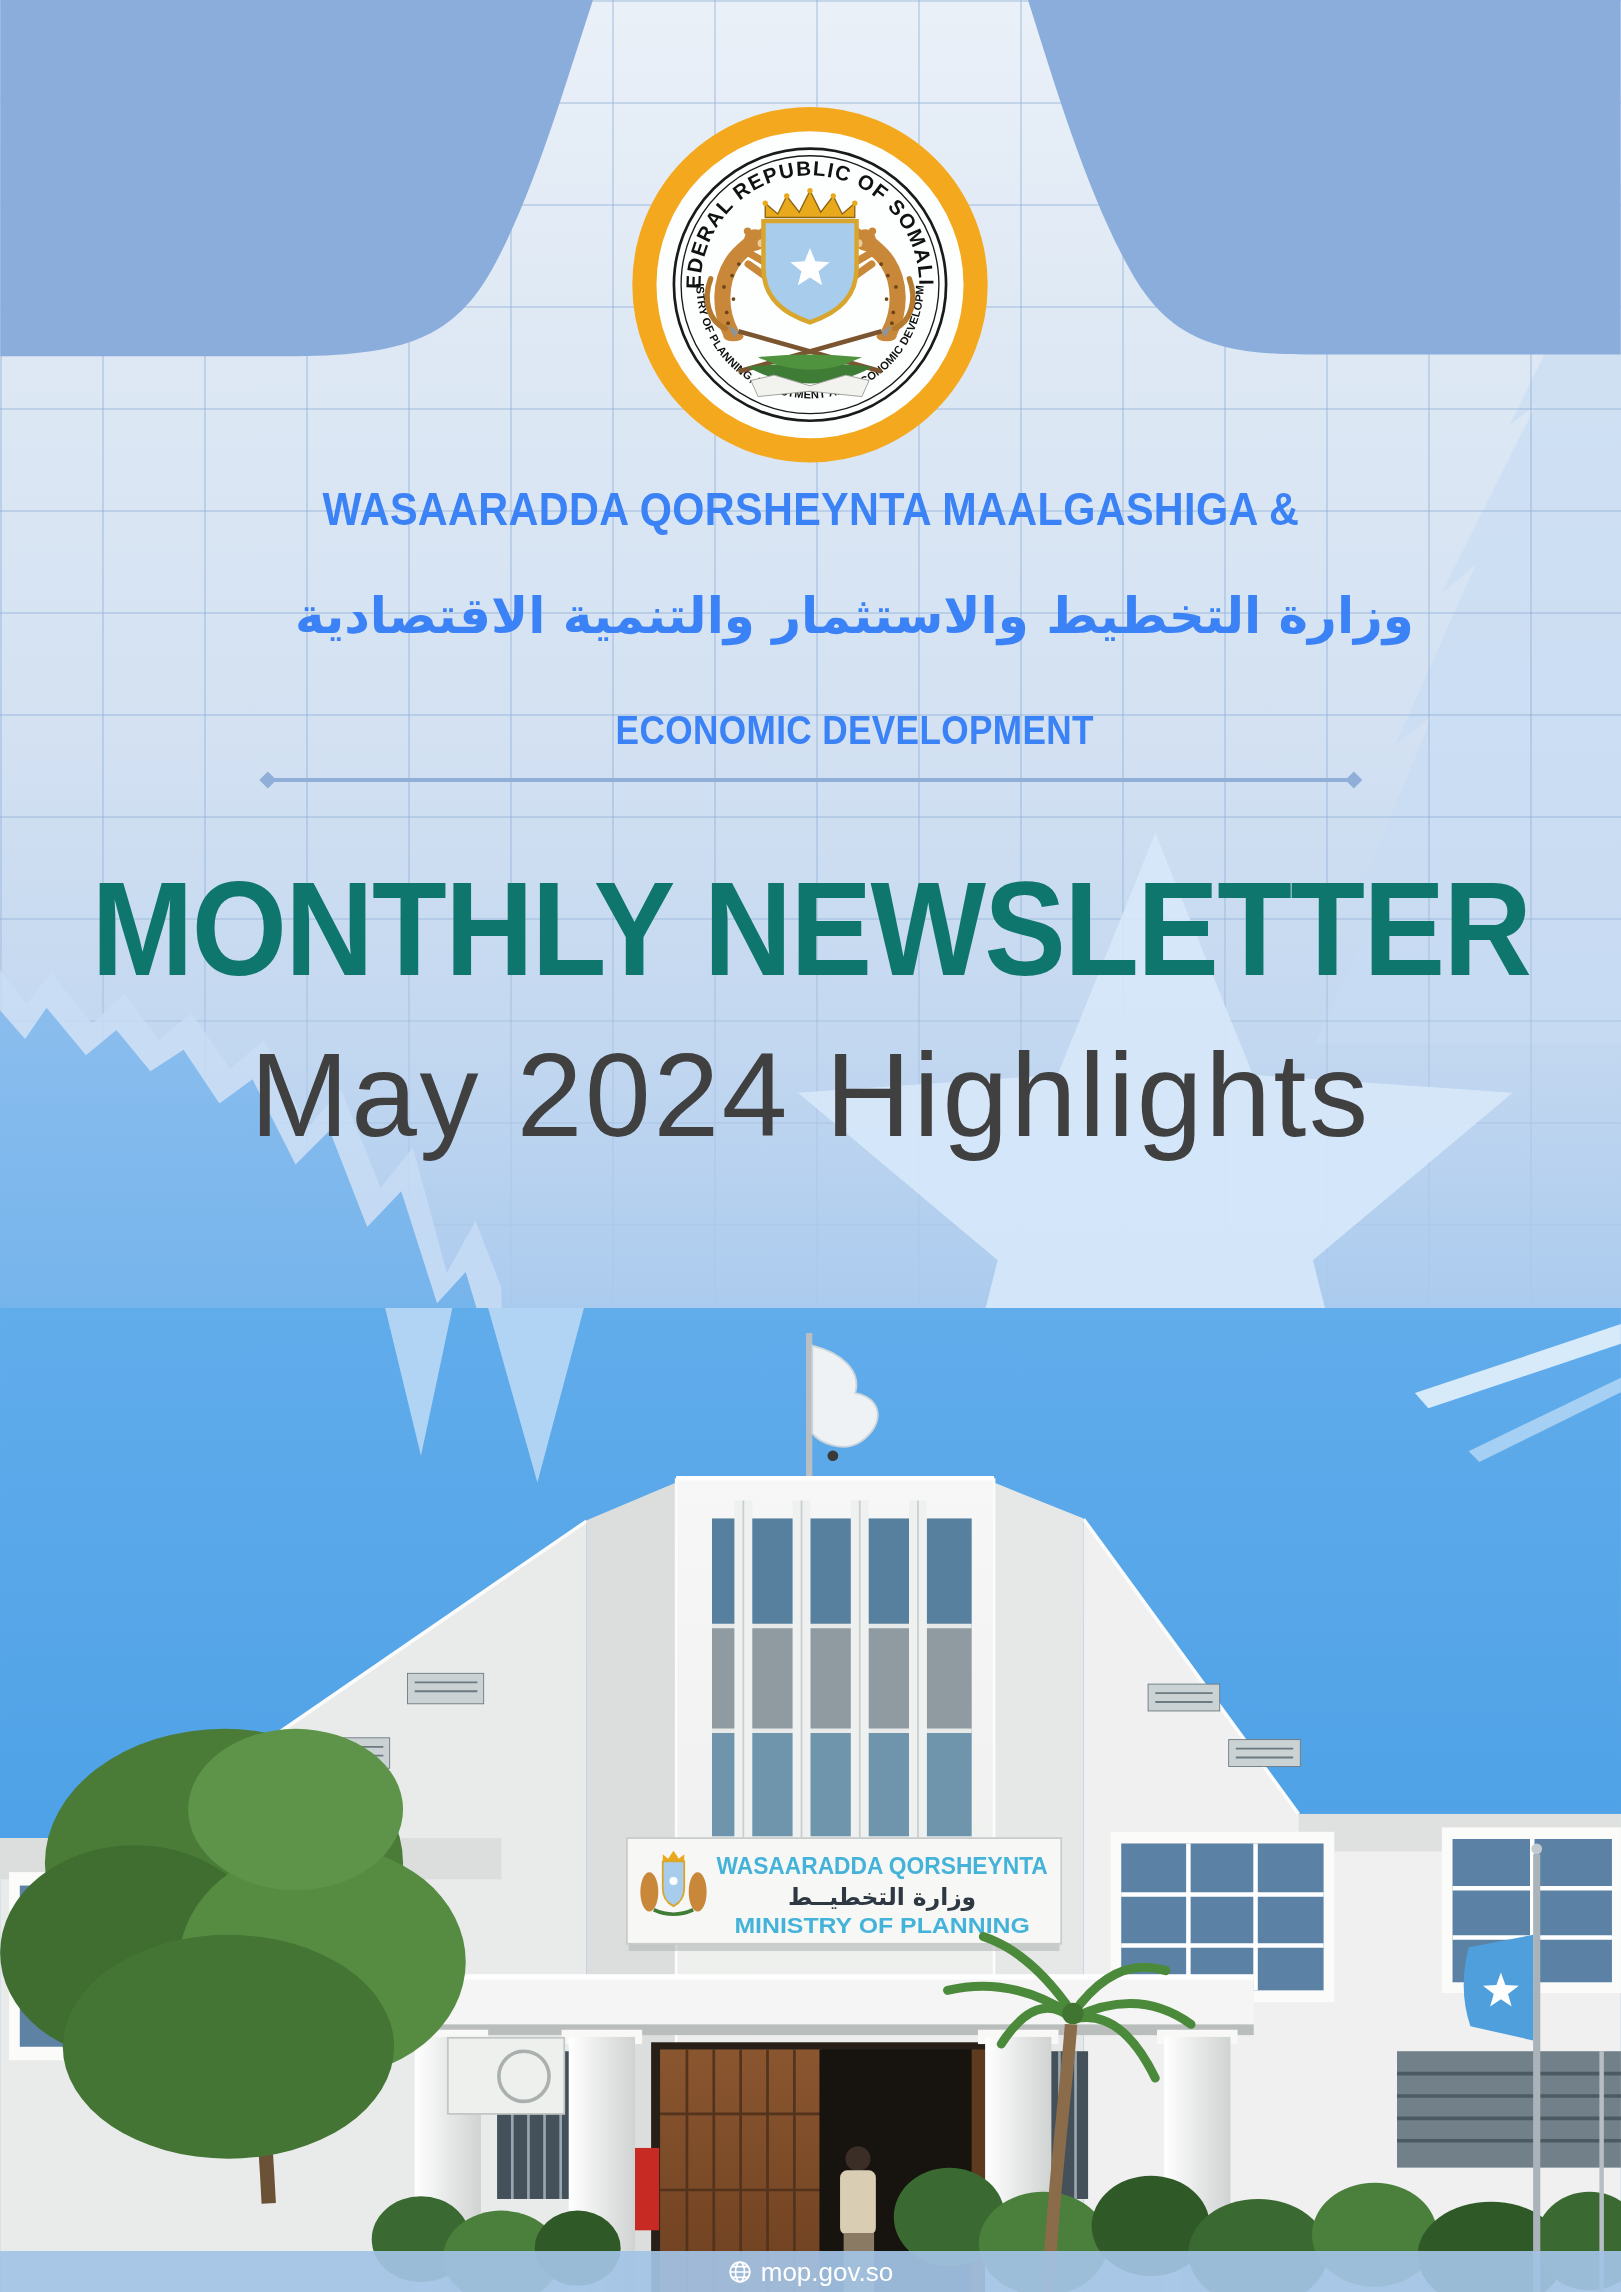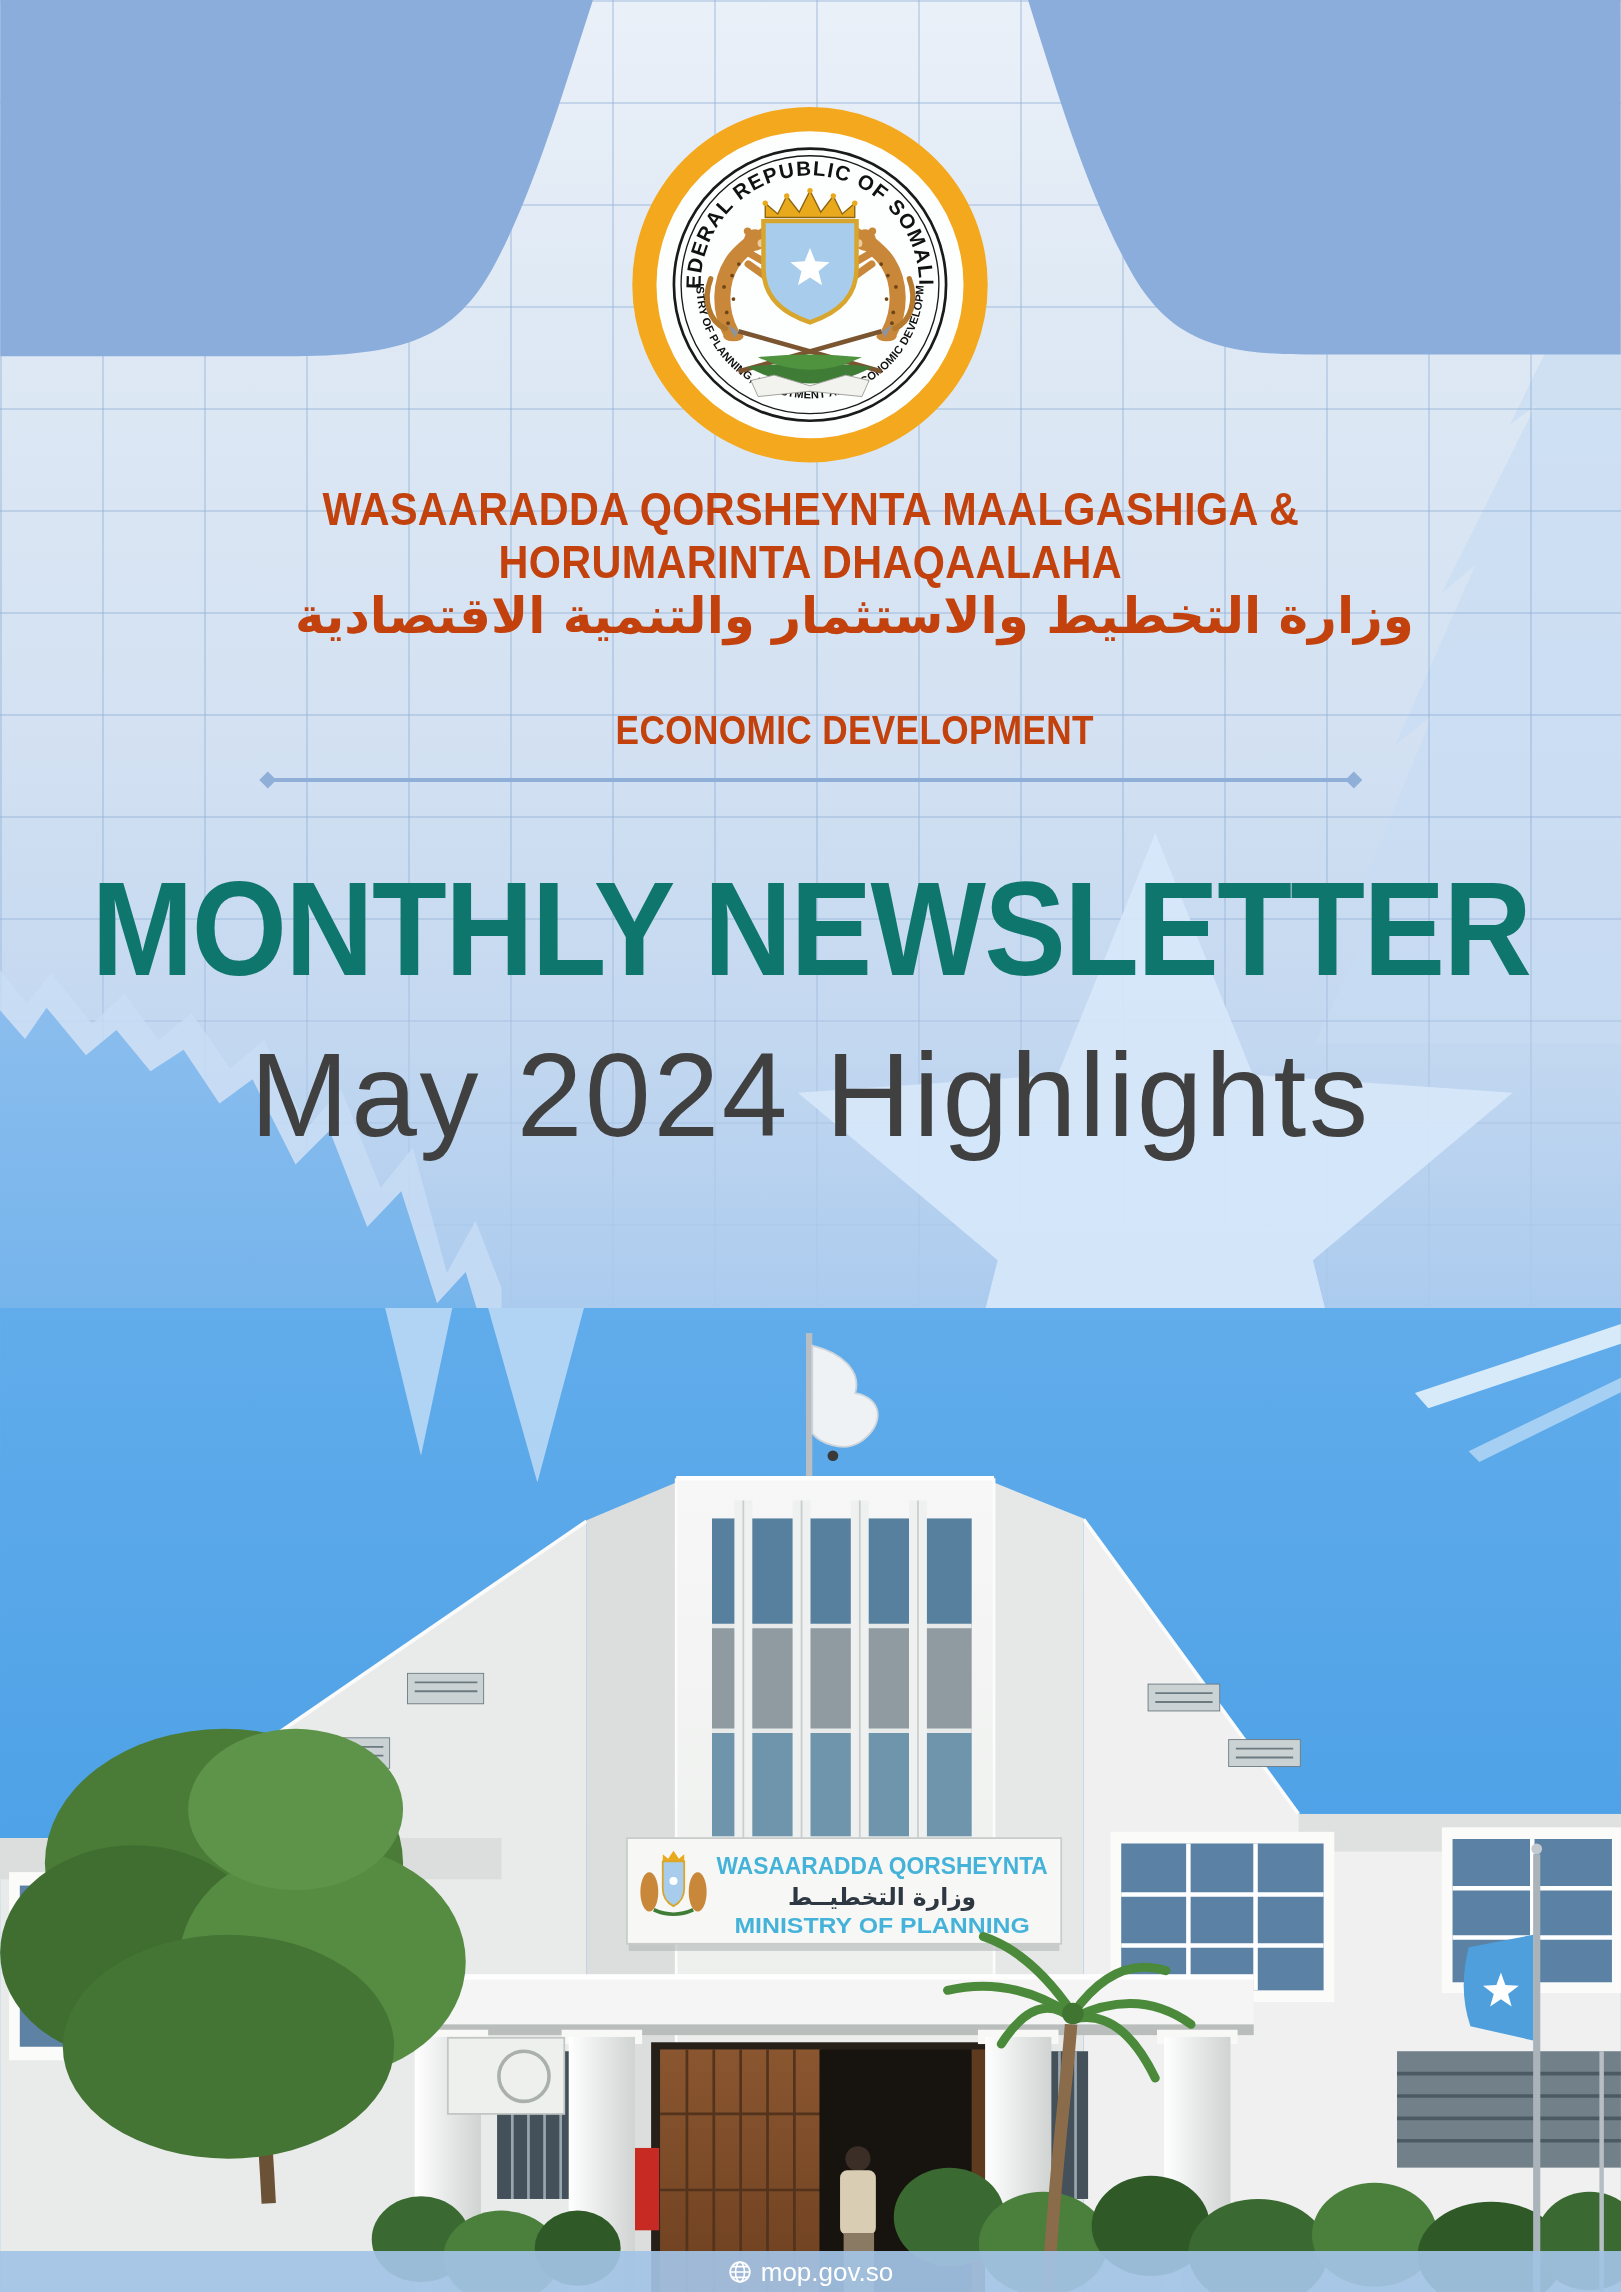"WASAARADDA QORSHEYNTA MAALGASHIGA &" .line { color: #c2410c -> #3b82f6 }
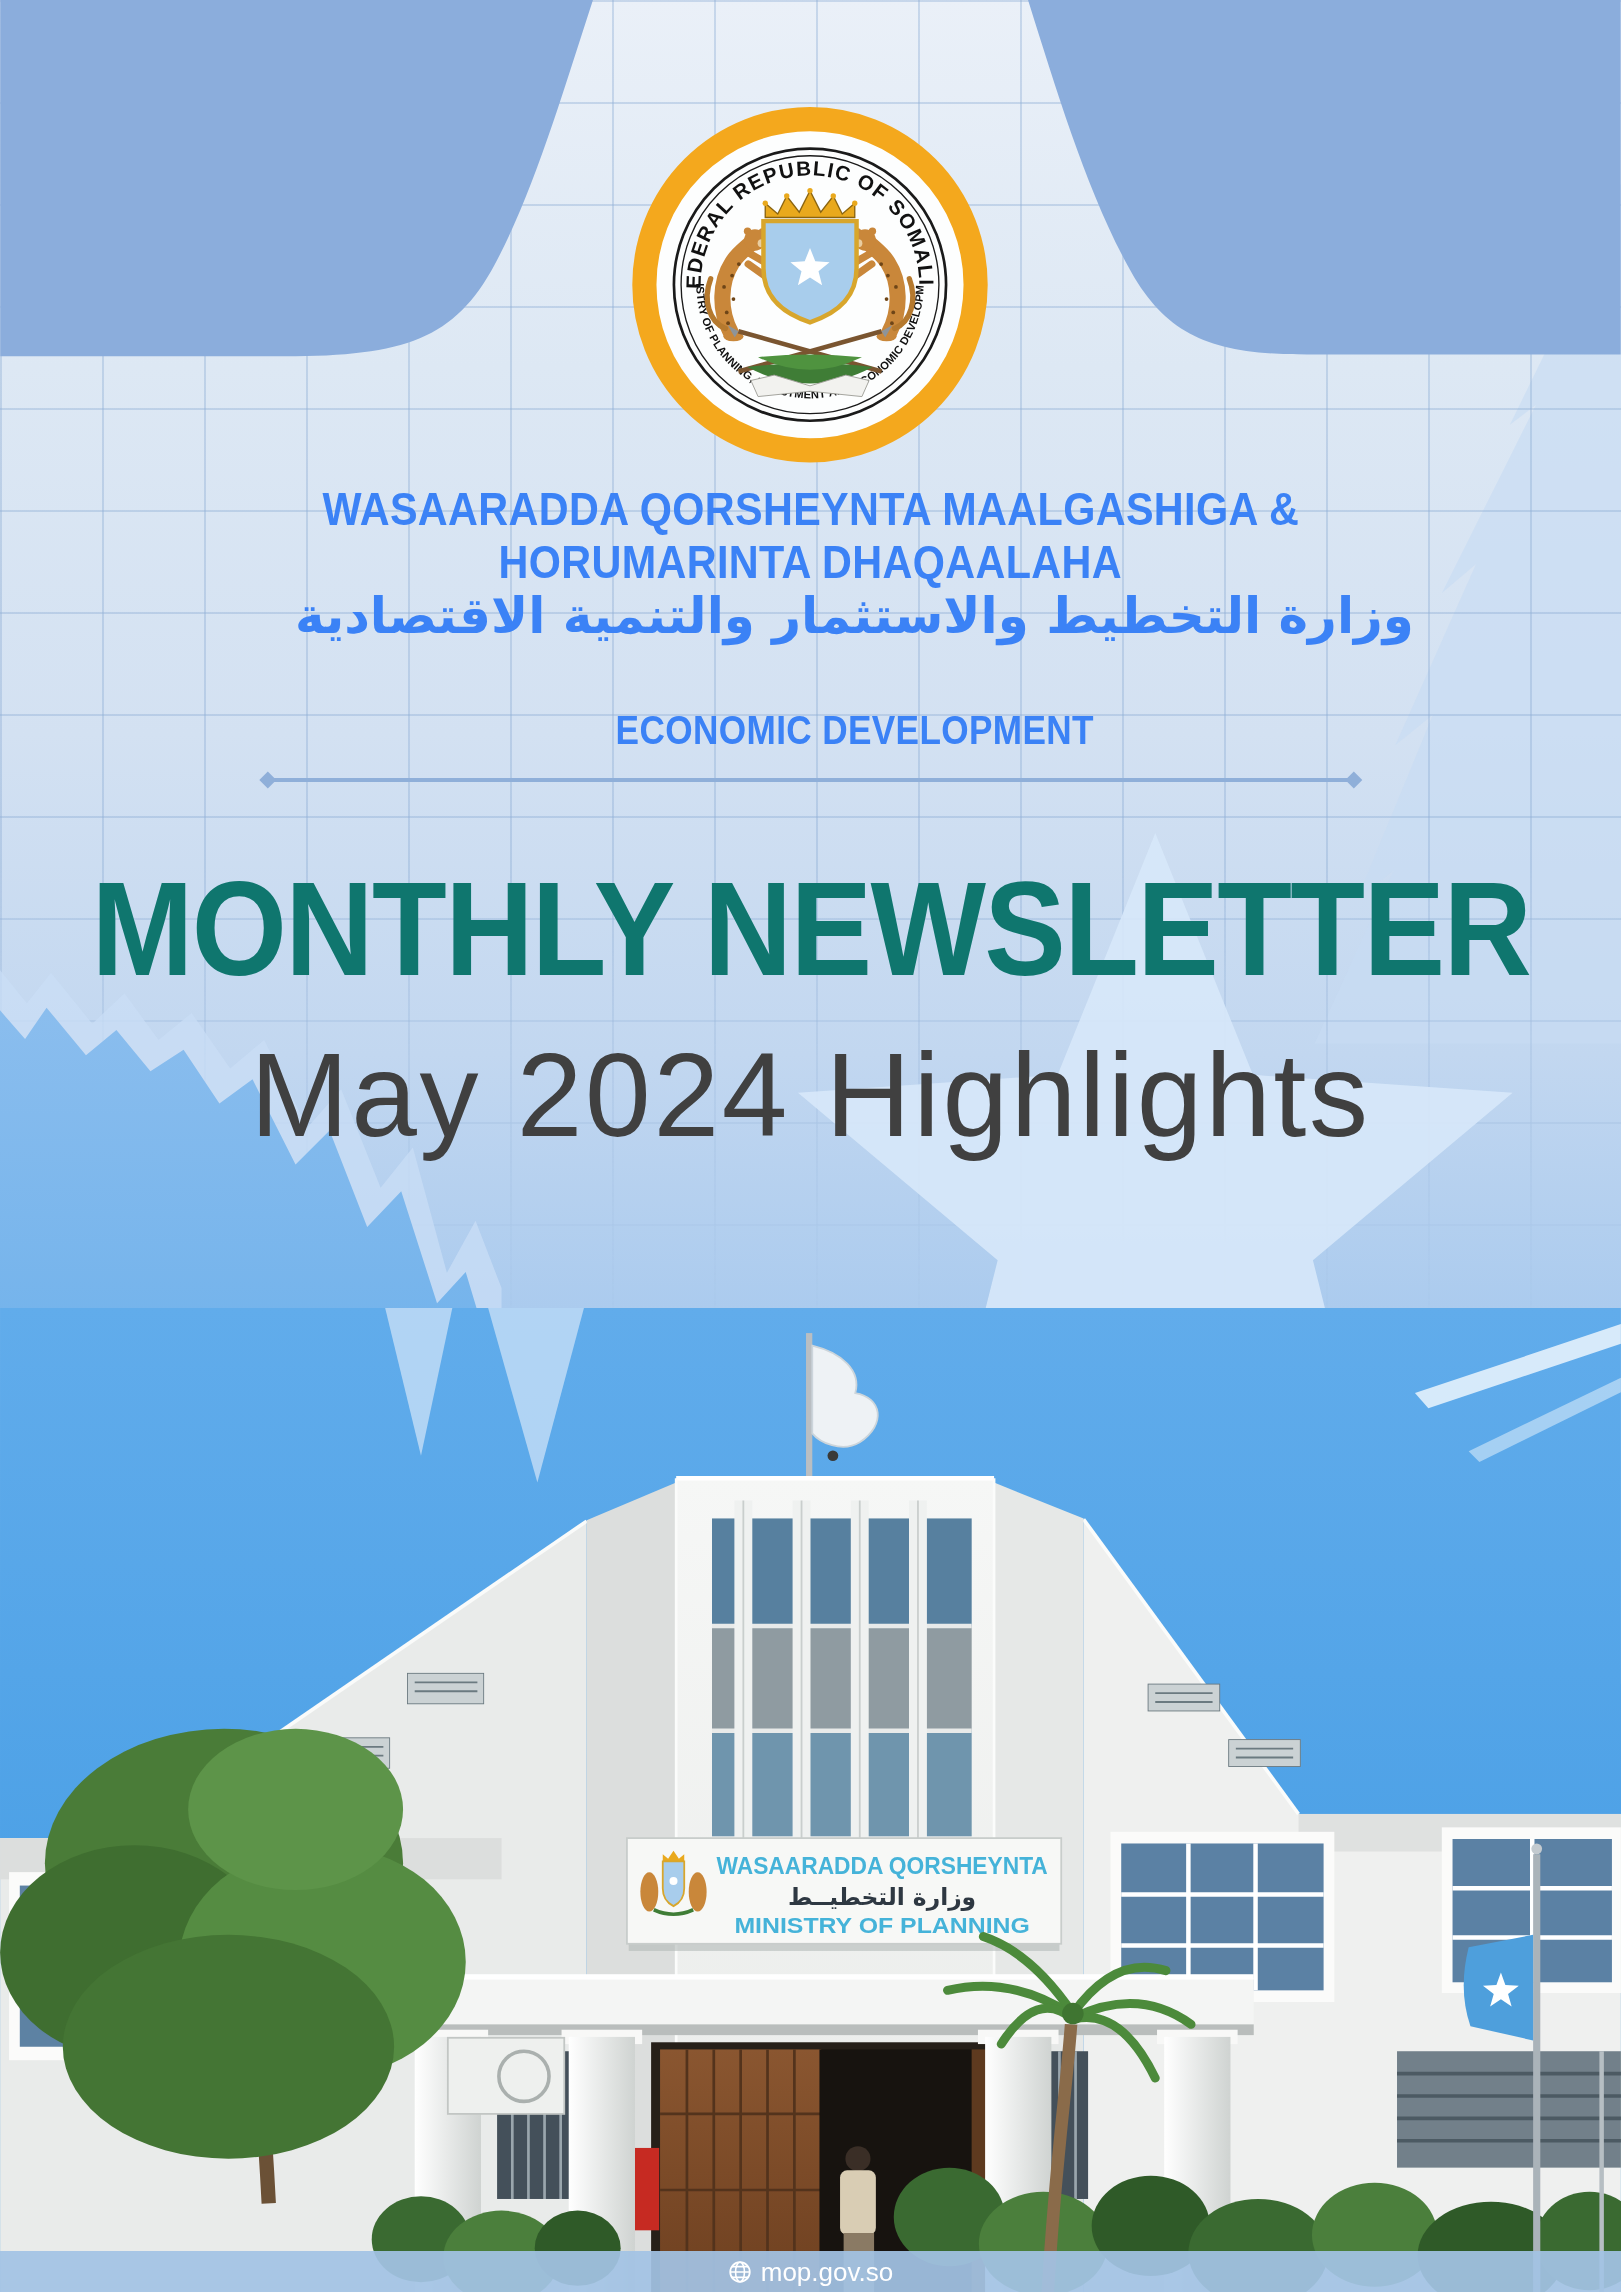"HORUMARINTA DHAQAALAHA" div.line { html: <div> <span>HORUMARINTA DHAQAALAHA</span></div> -> none }
